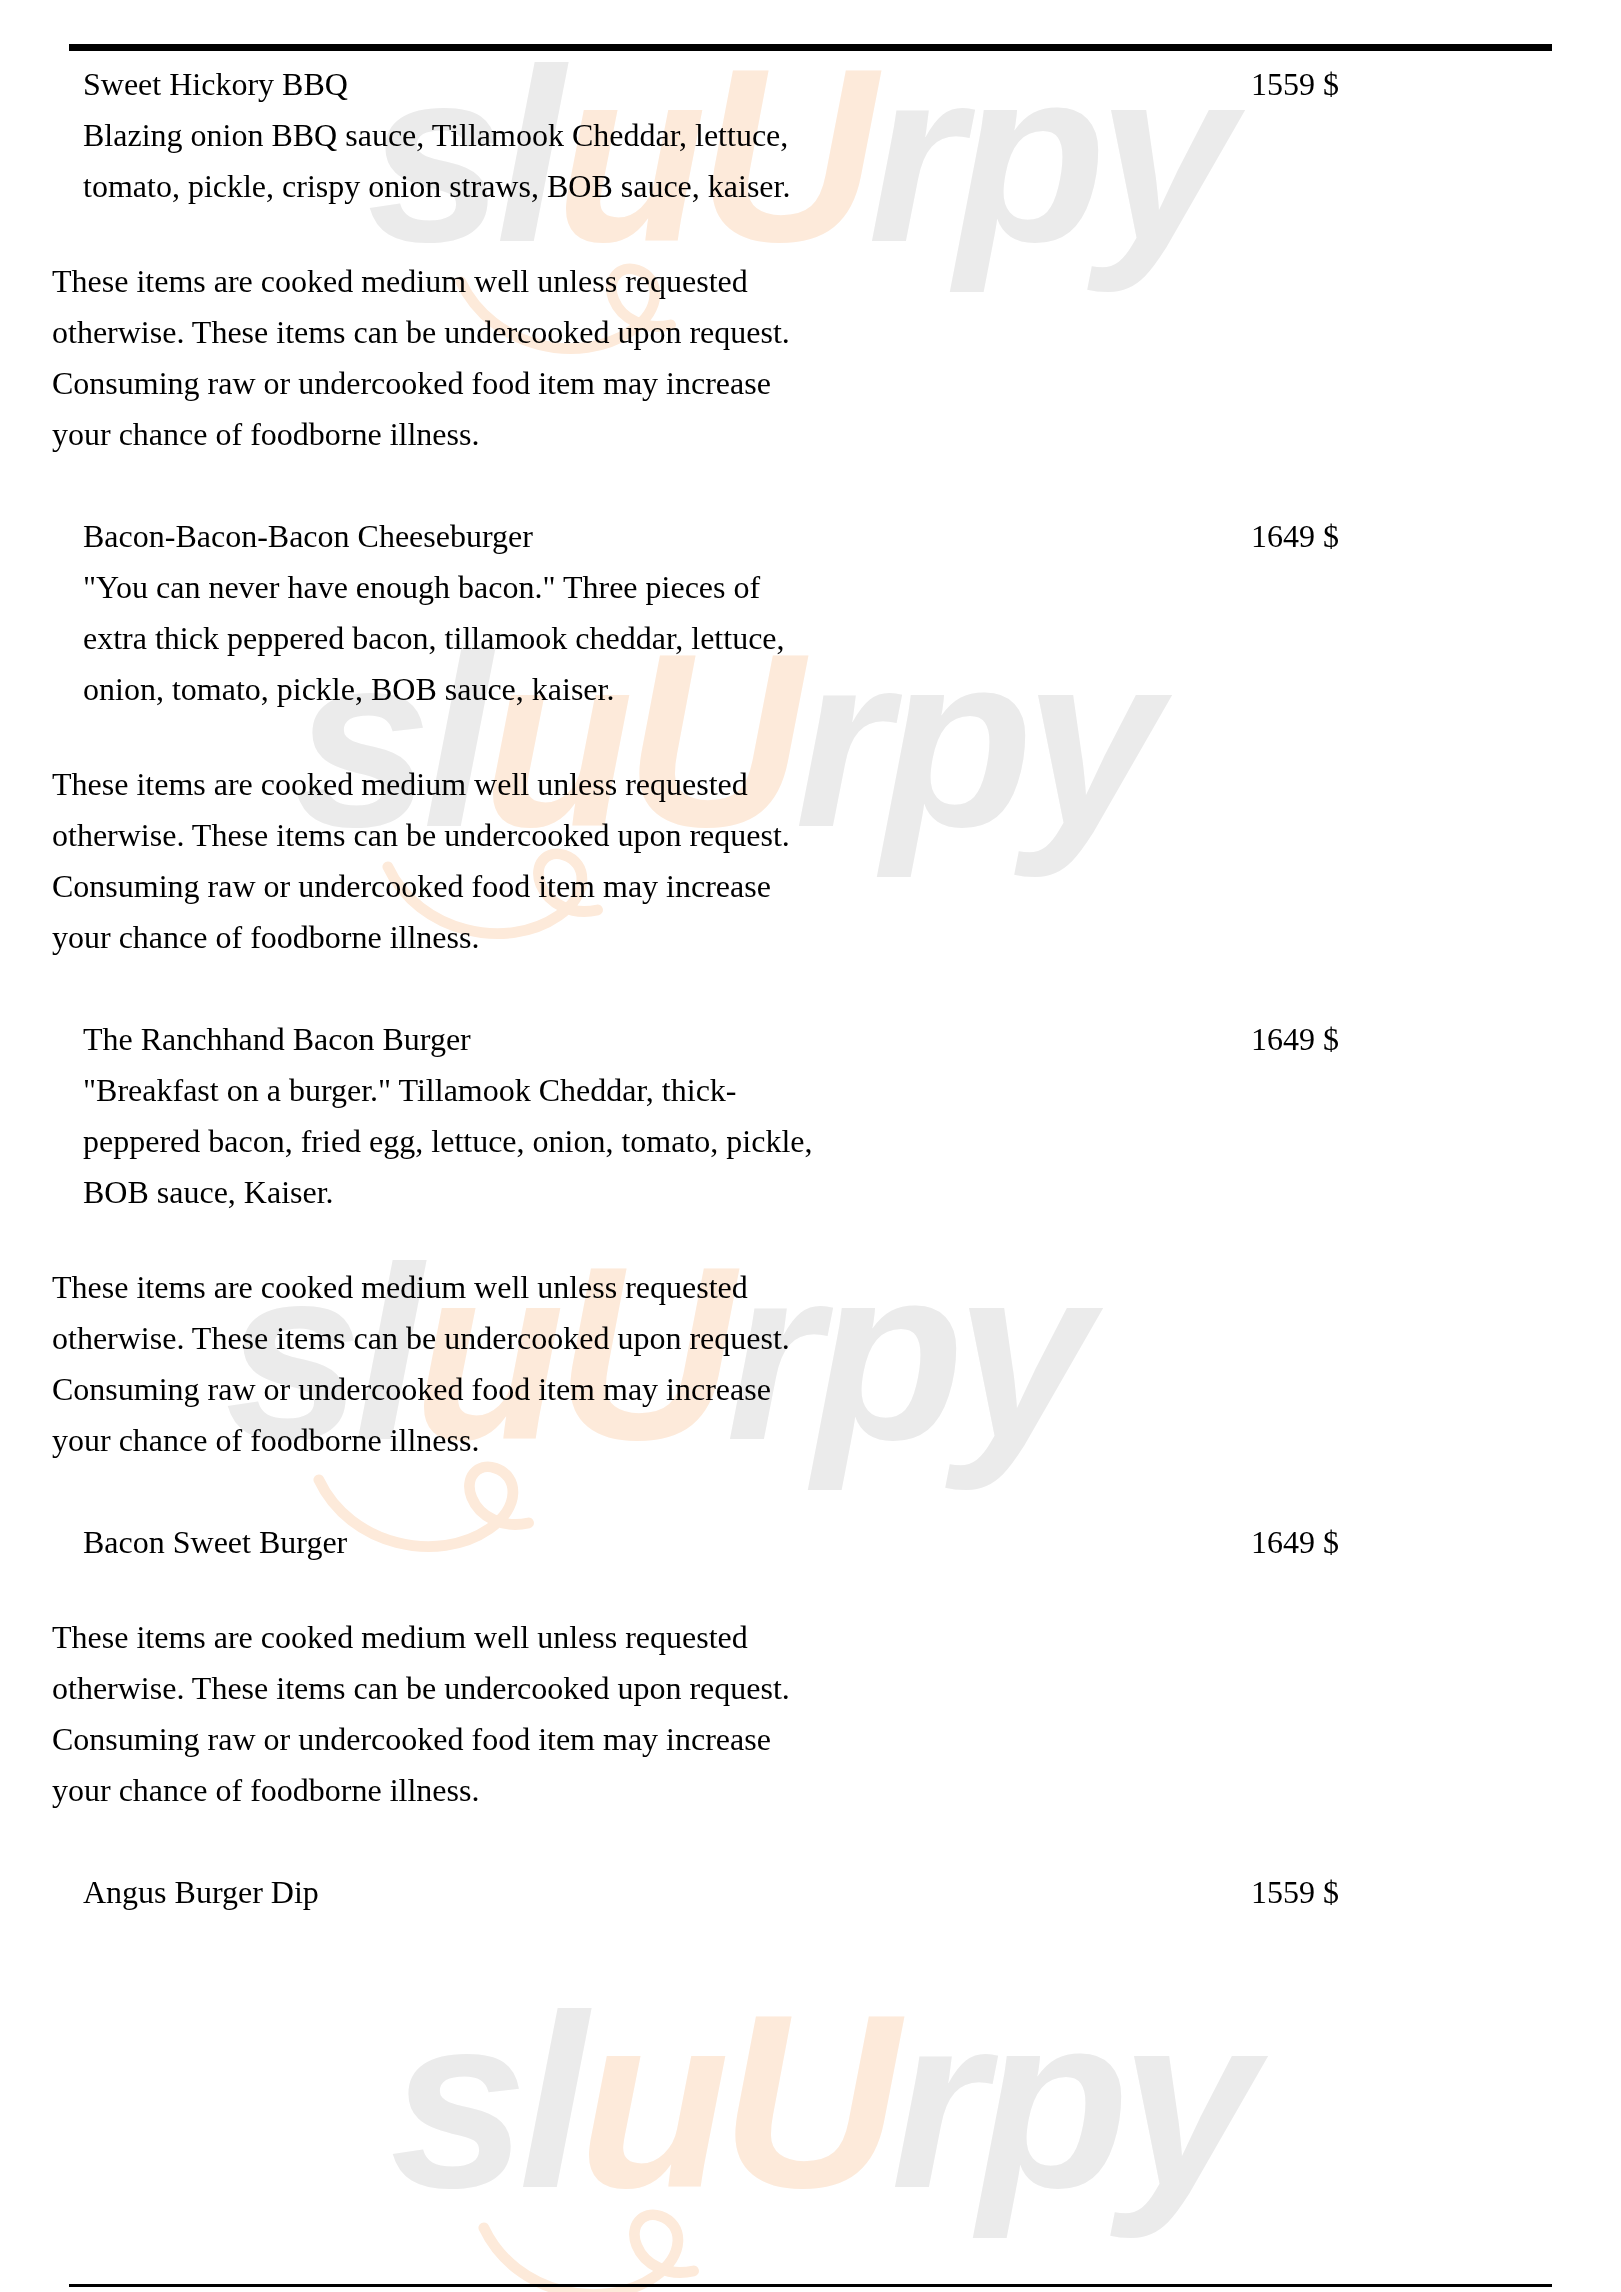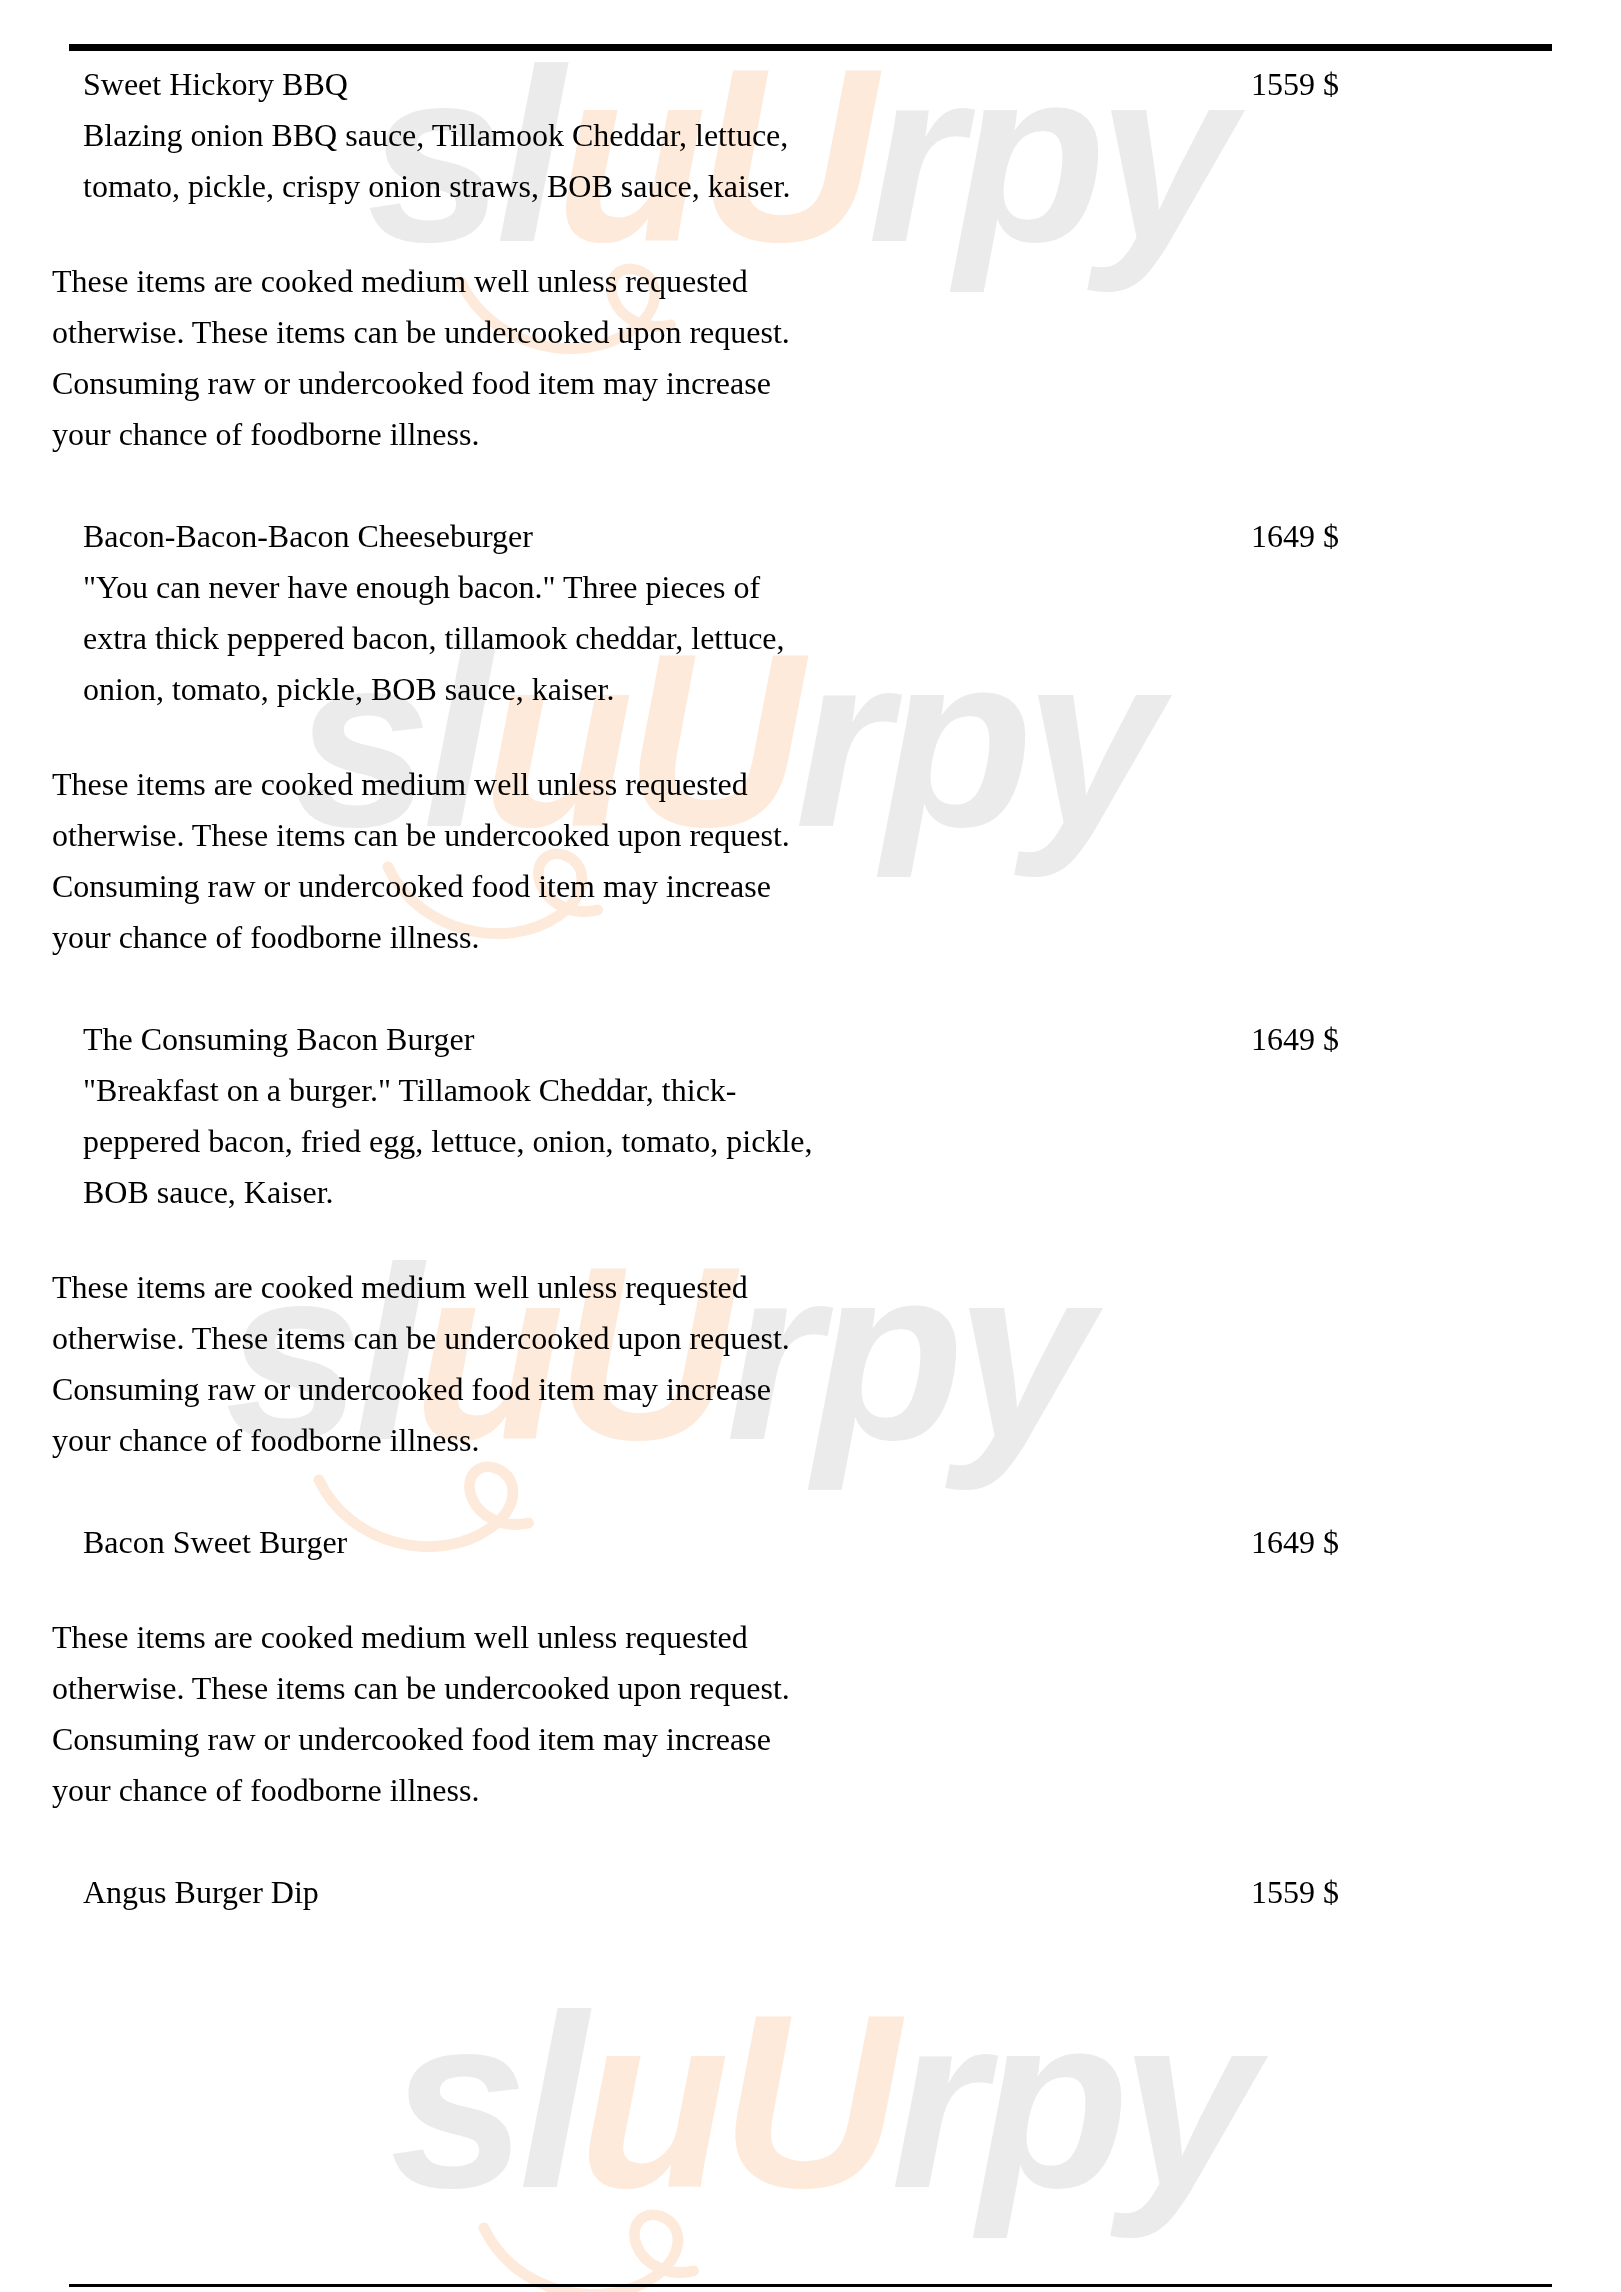"The Consuming Bacon Burger" span.item-name { text: Consuming -> Ranchhand }
